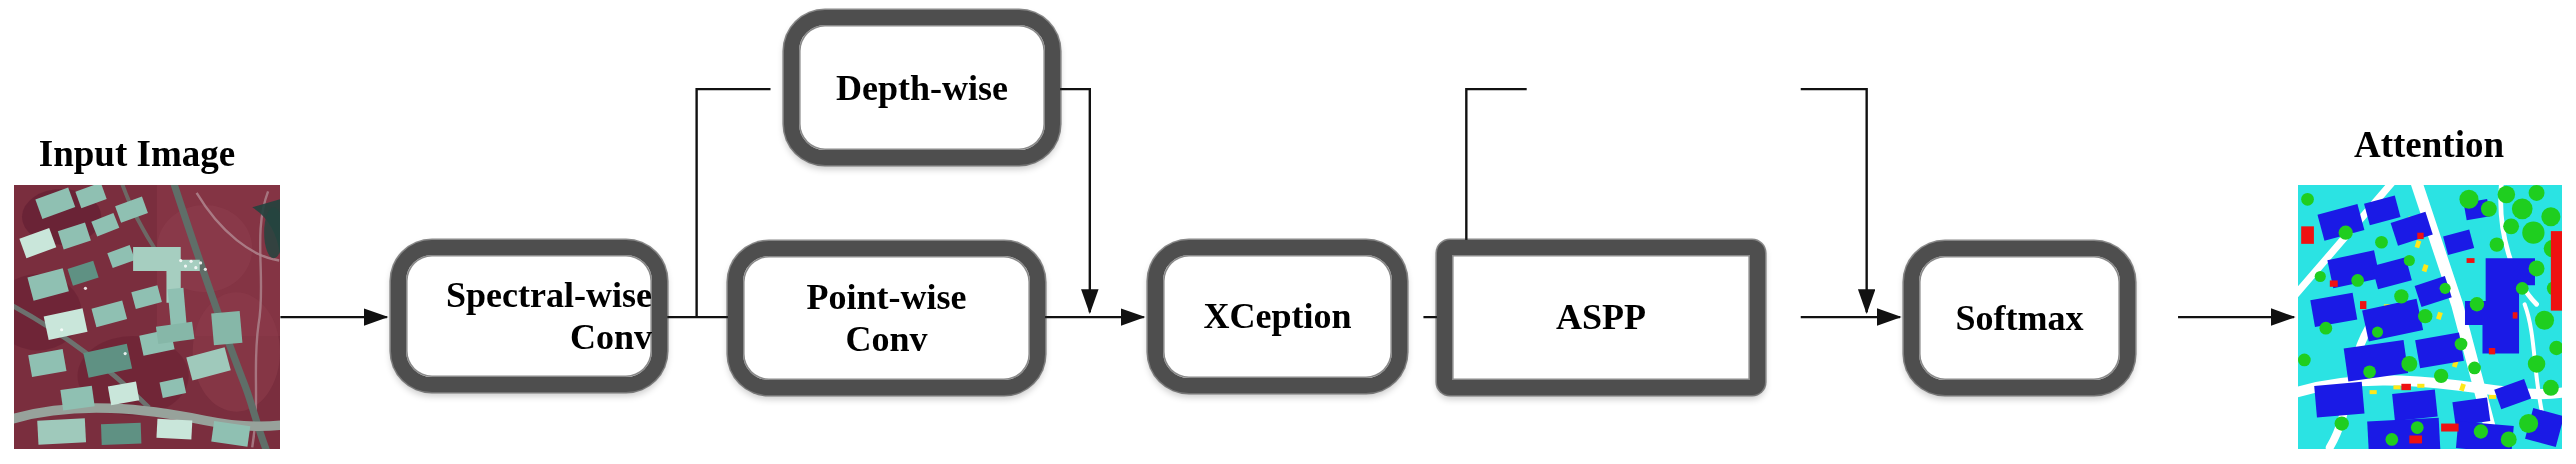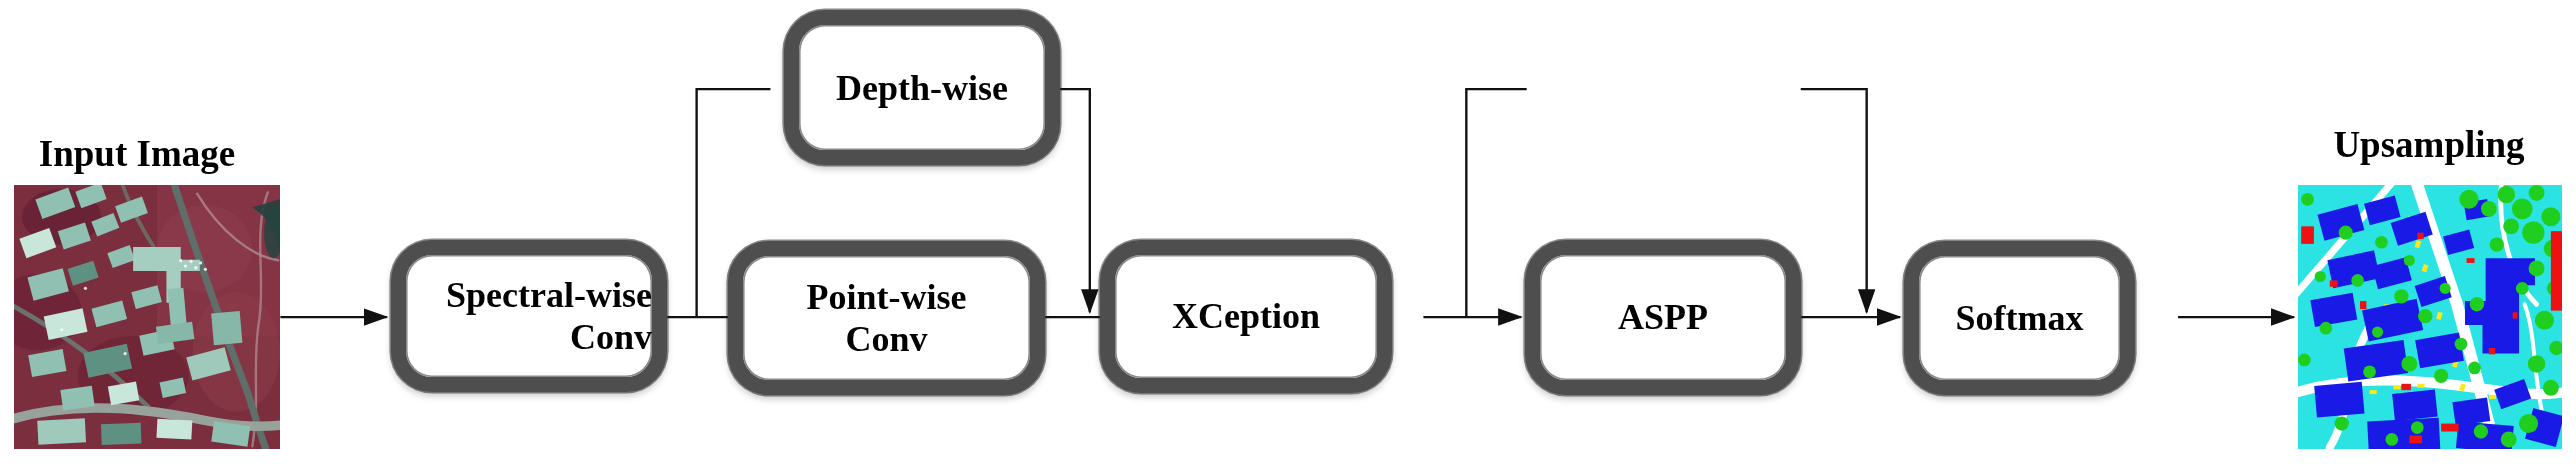"Upsampling" div.side-label { text: Upsampling -> Attention }
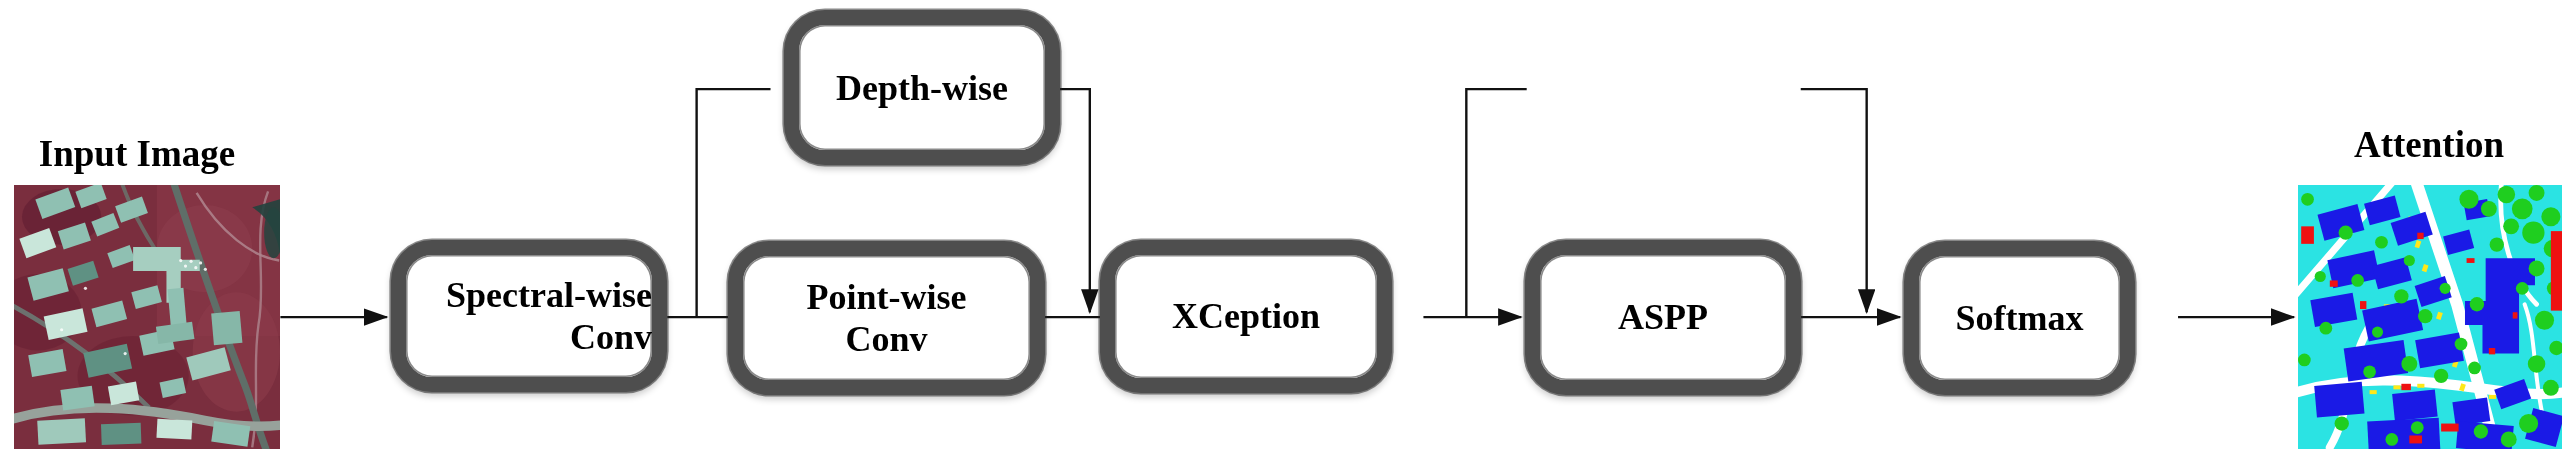"XCeption" .n-xception { left: 1100px -> 1148px; width: 292px -> 259px }
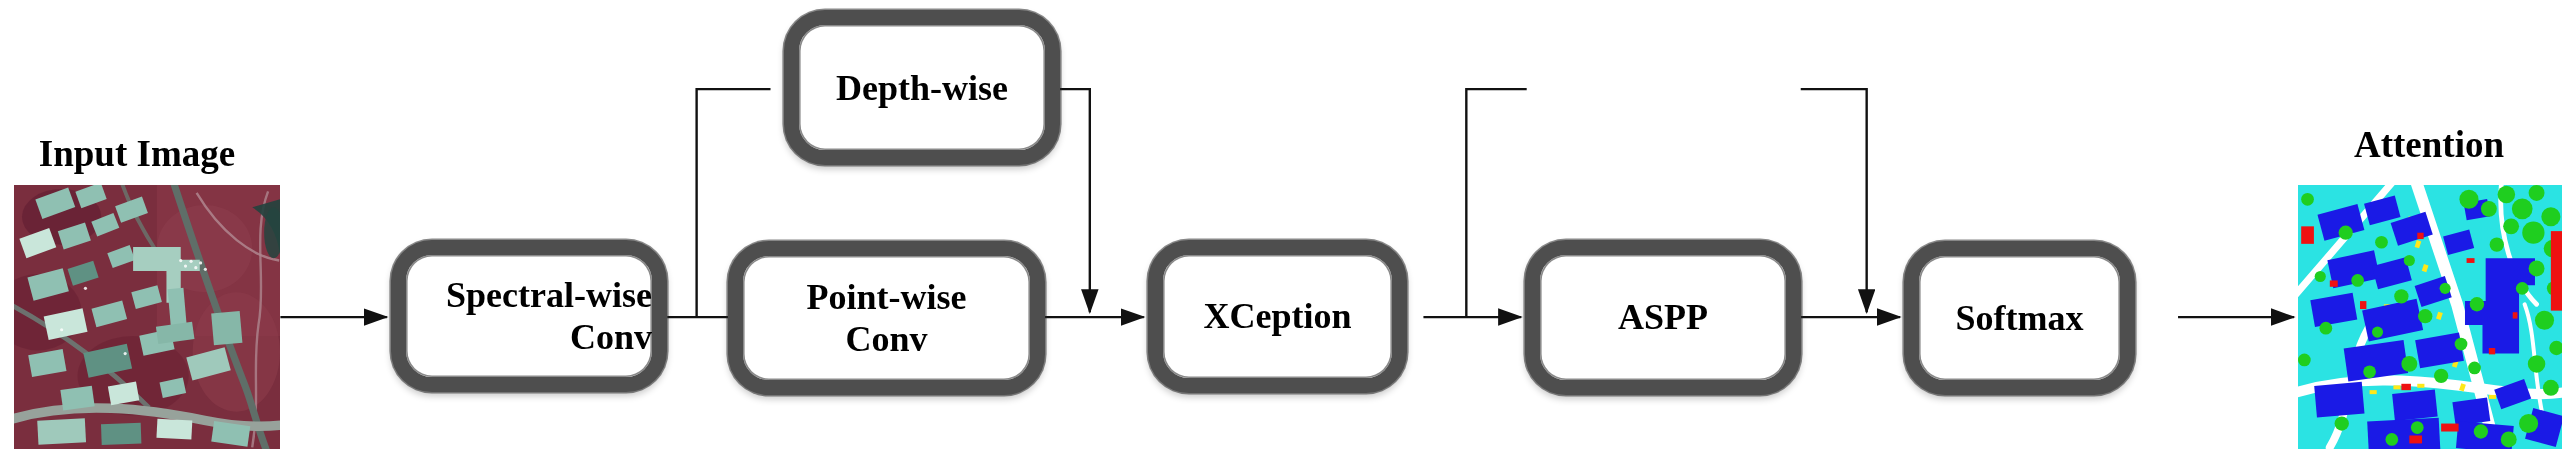"ASPP" .n-aspp { border-radius: none -> 13px; left: 1525px -> 1437px; width: 276px -> 328px }
